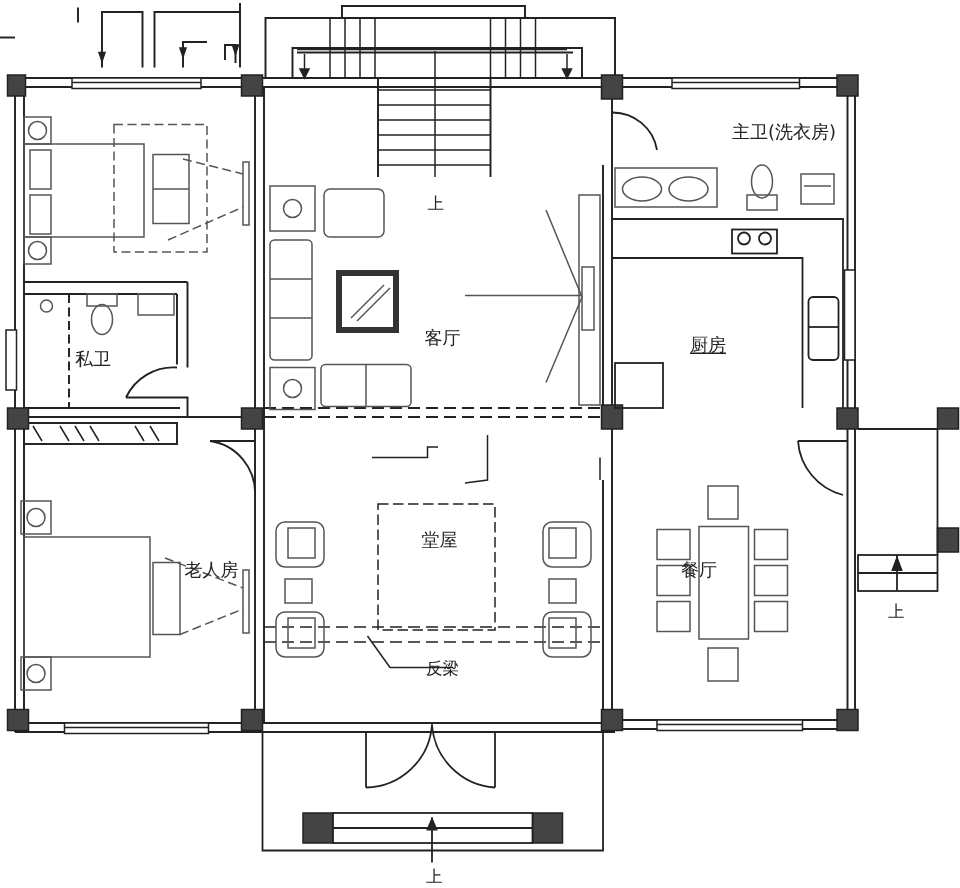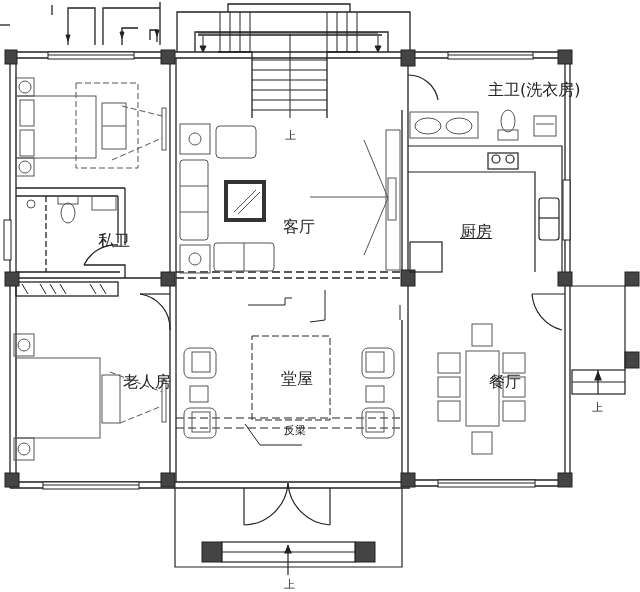"主卫(洗衣房)" .lbl { font-size: 16px -> 12px }
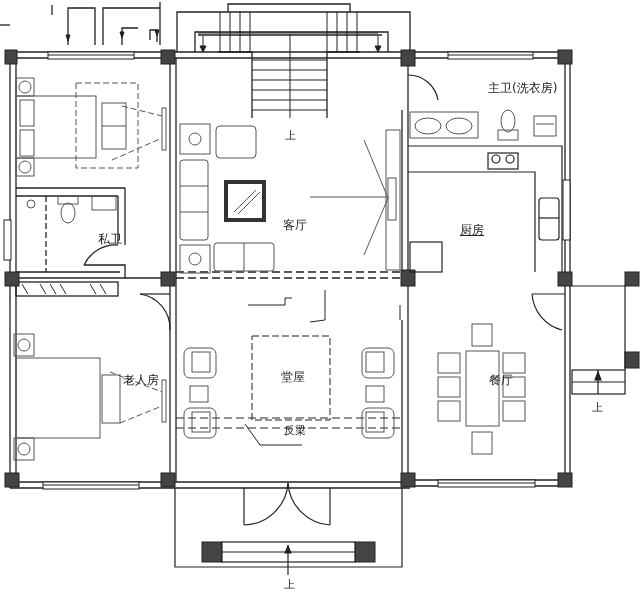"私卫" div.lbl { margin-left: 48px -> none }
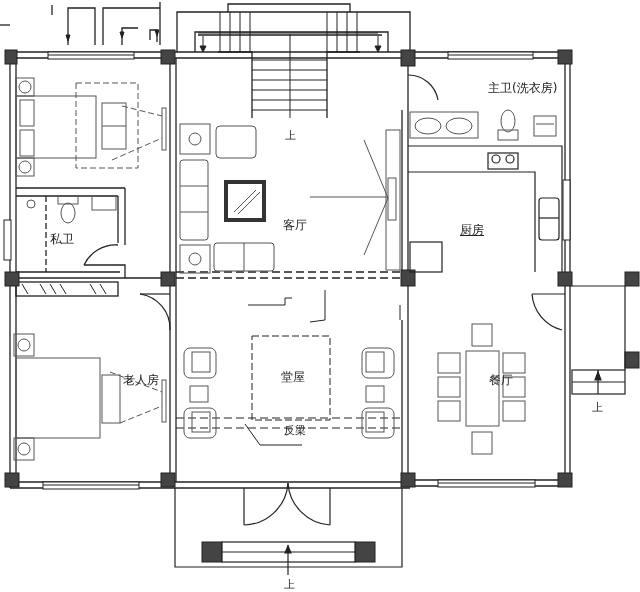"堂屋" div.lbl { top: 369px -> 352px }
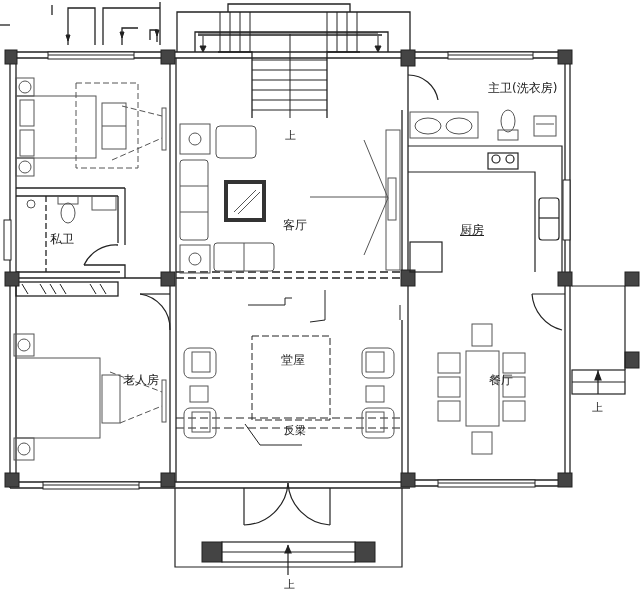"餐厅" div.lbl { left: 489px -> 454px }
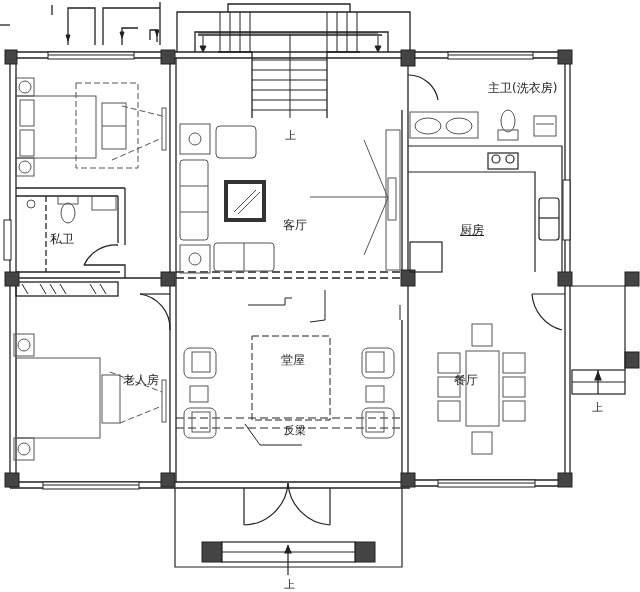"反梁" div.lbl { top: 423px -> 438px }
